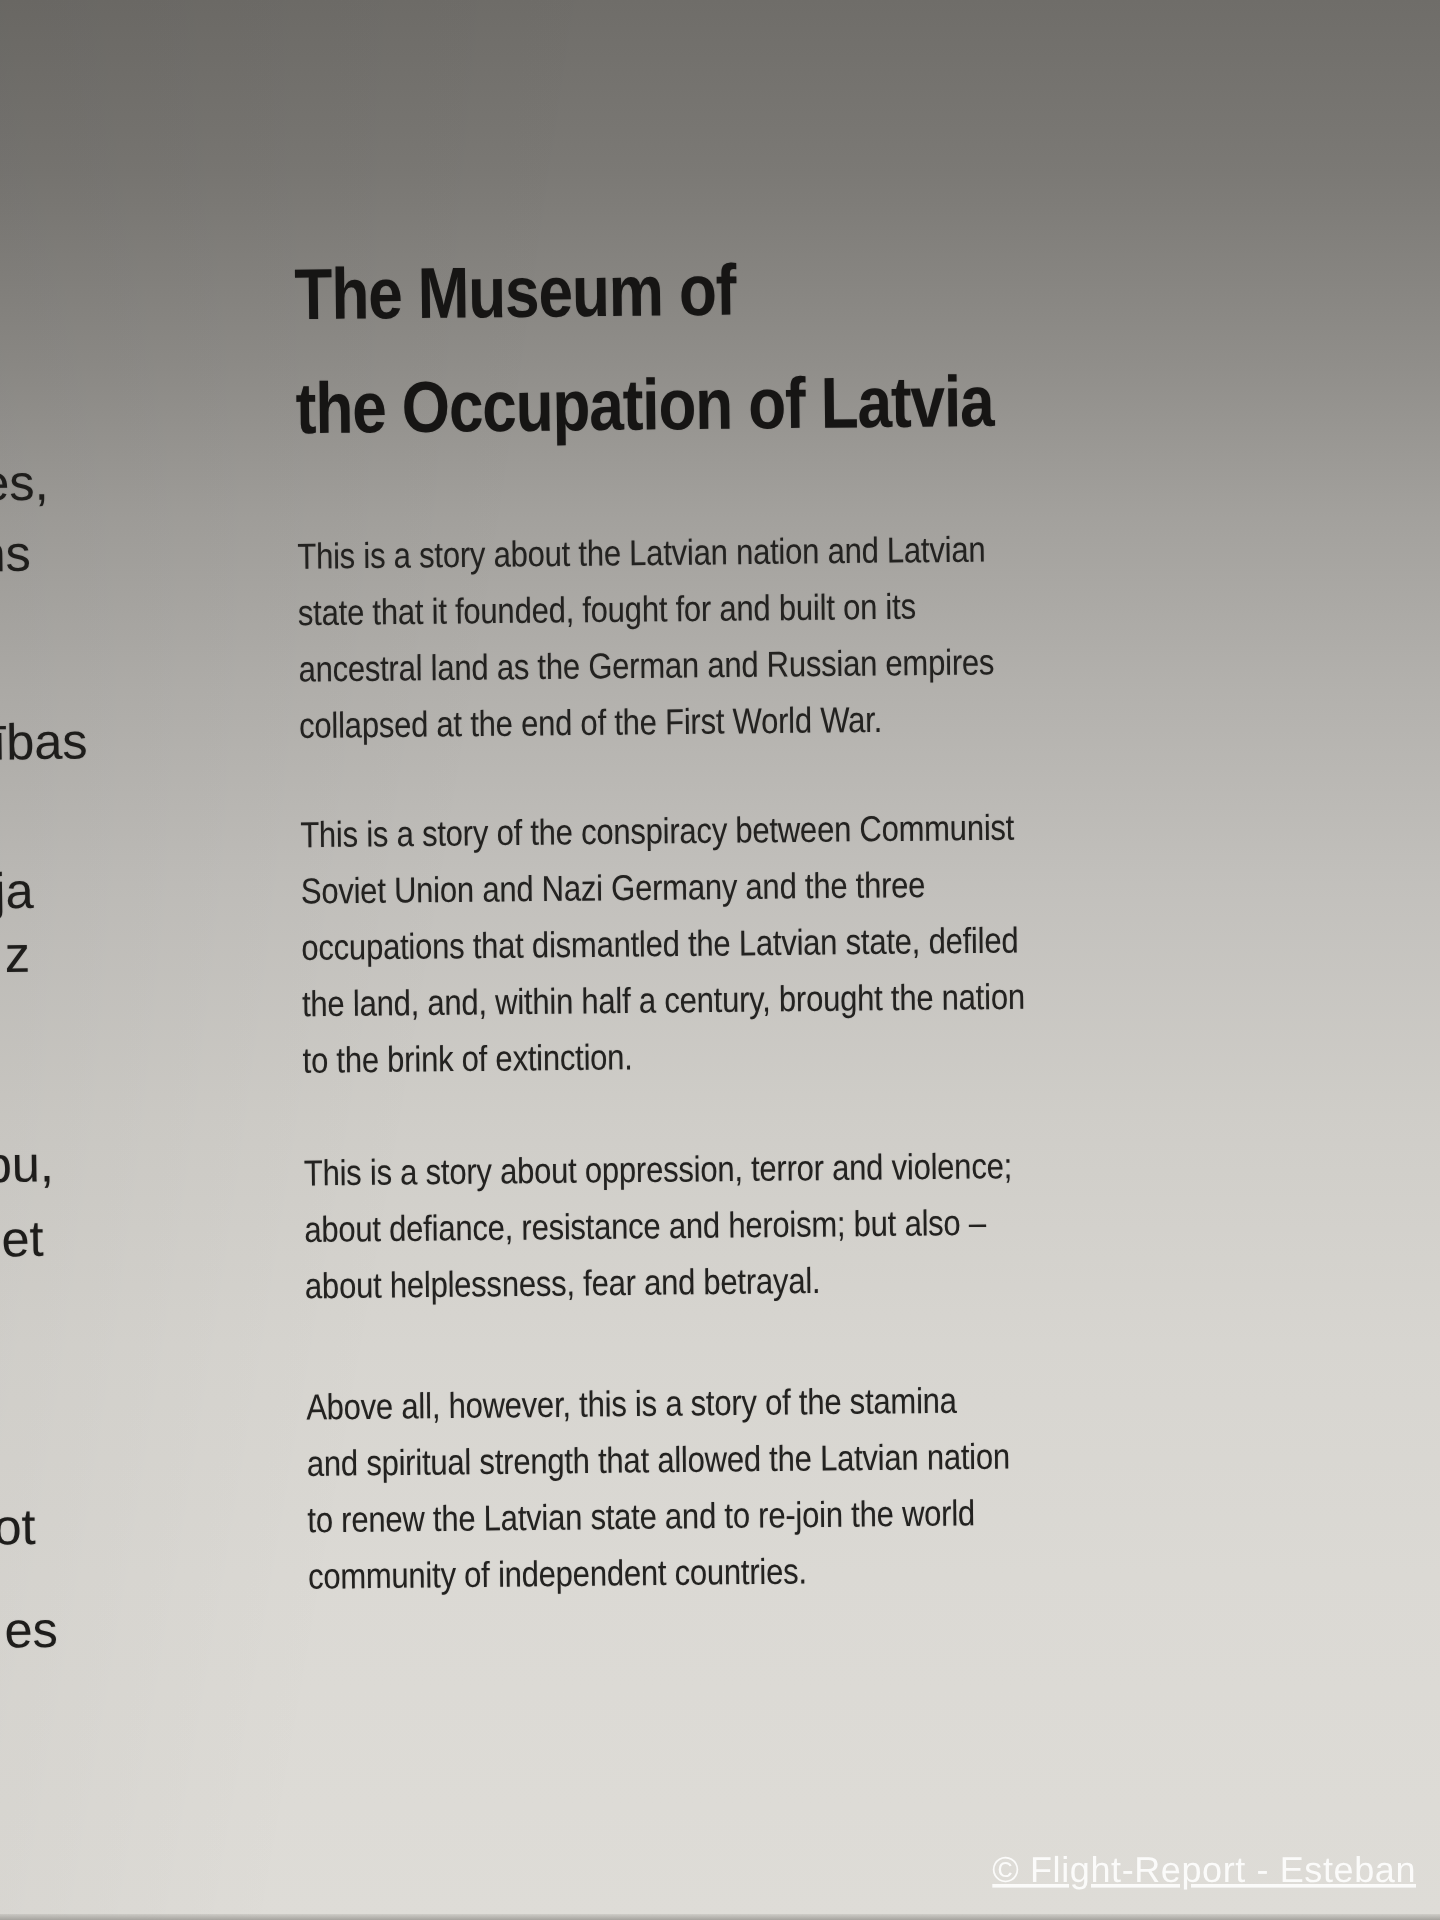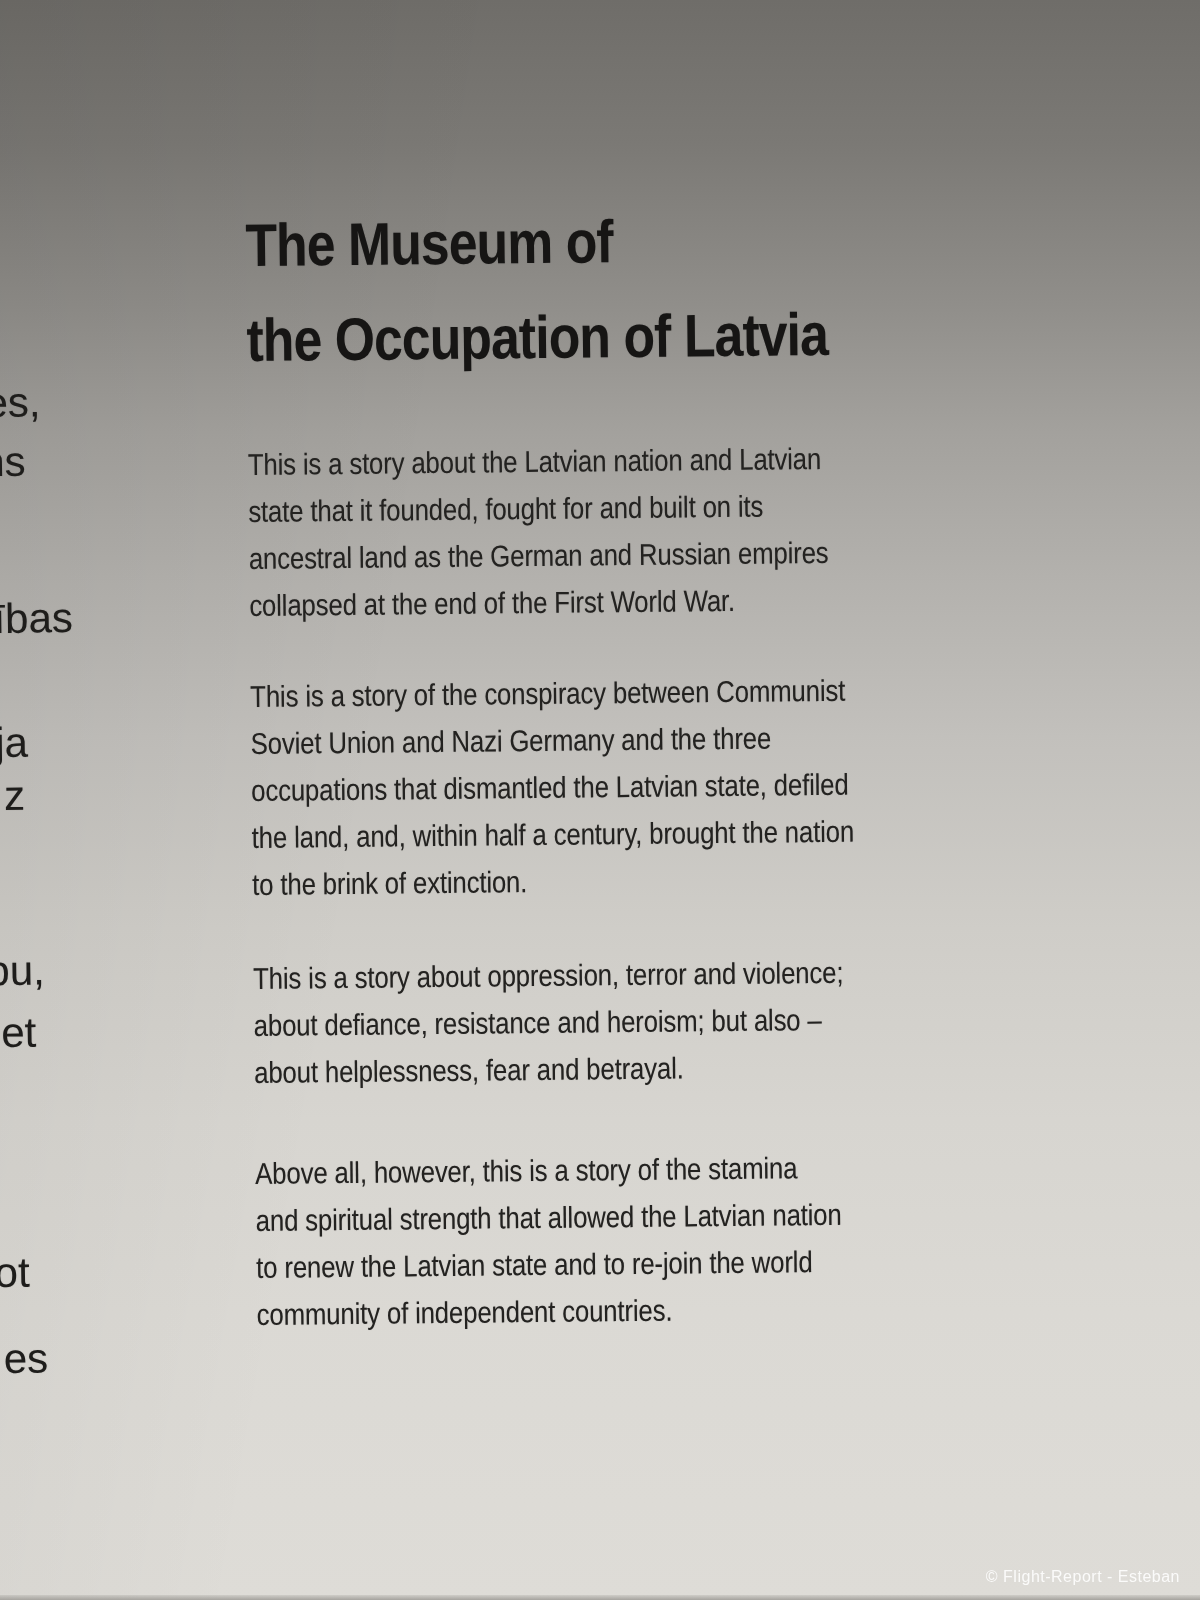"© Flight-Report - Esteban" .watermark { bottom: 14px -> 24px; font-size: 16px -> 30px; text-decoration: none -> underline }
